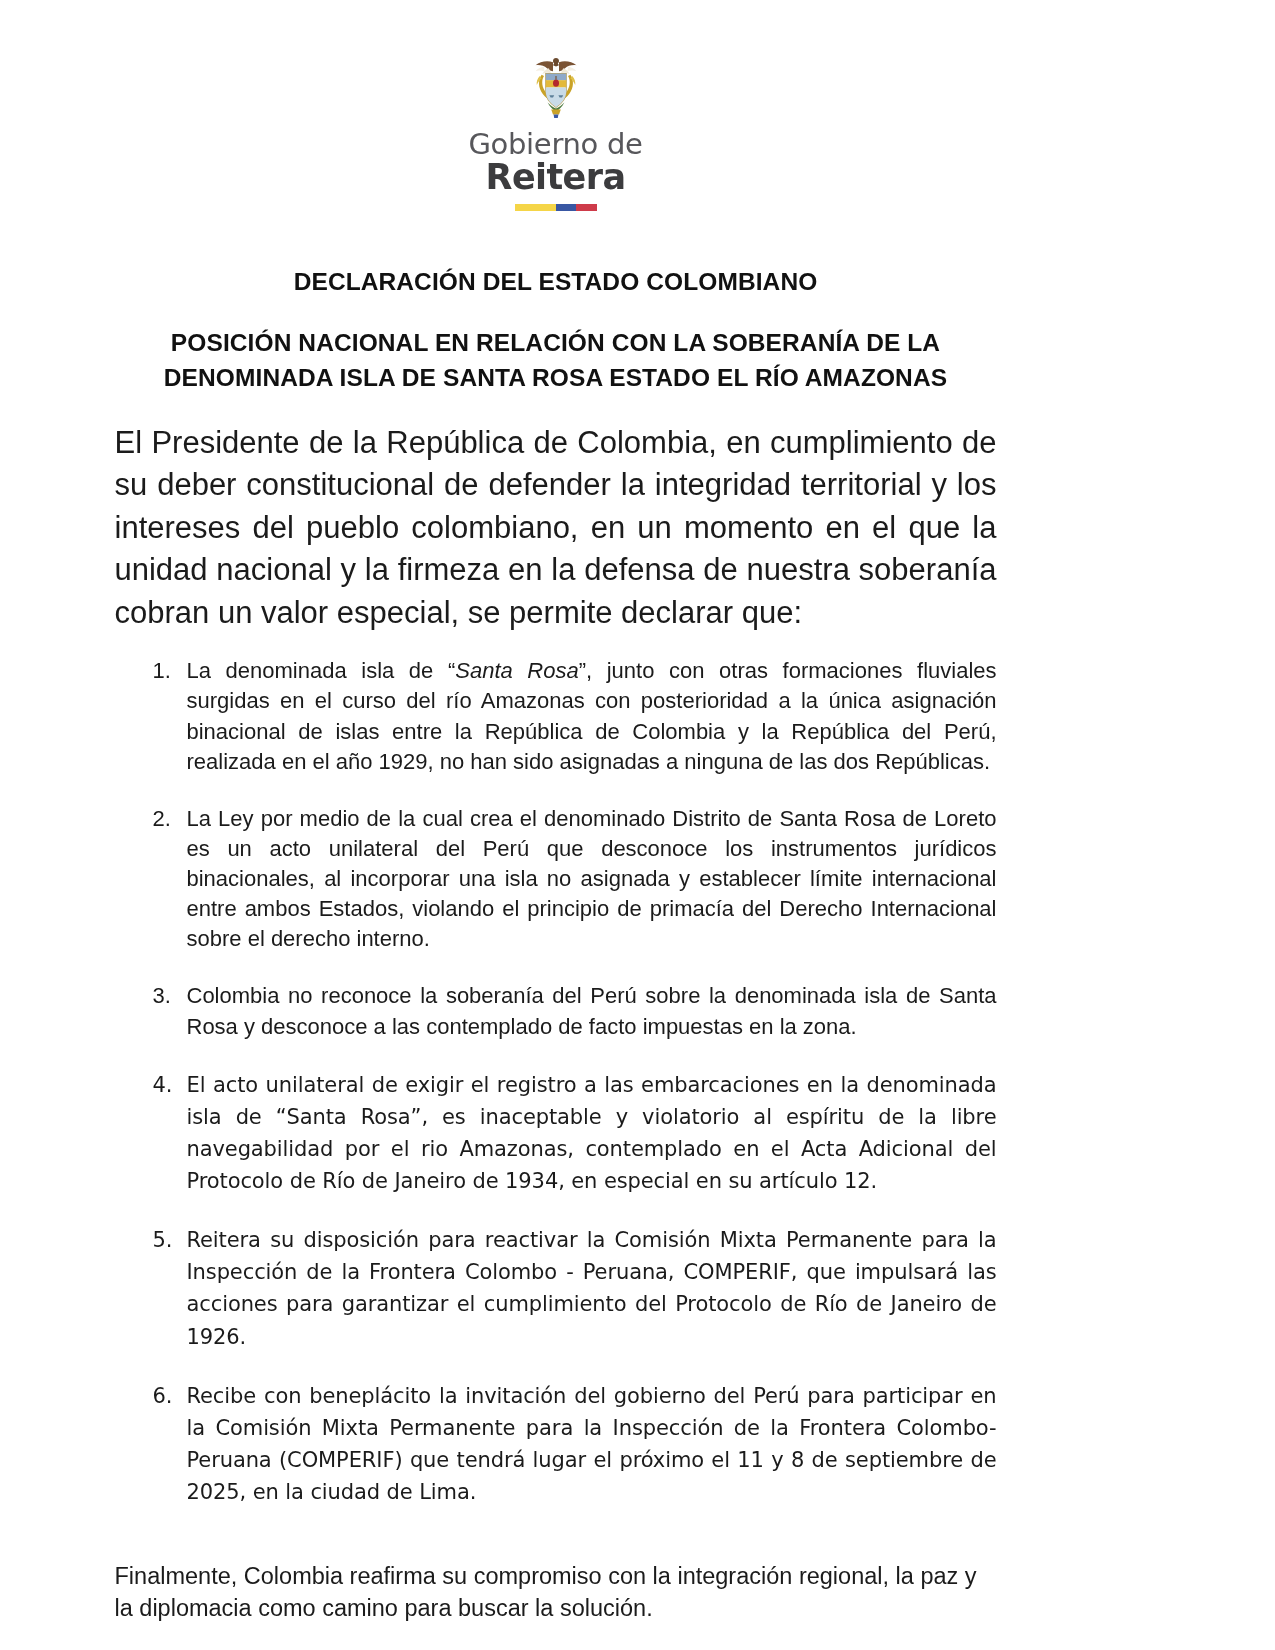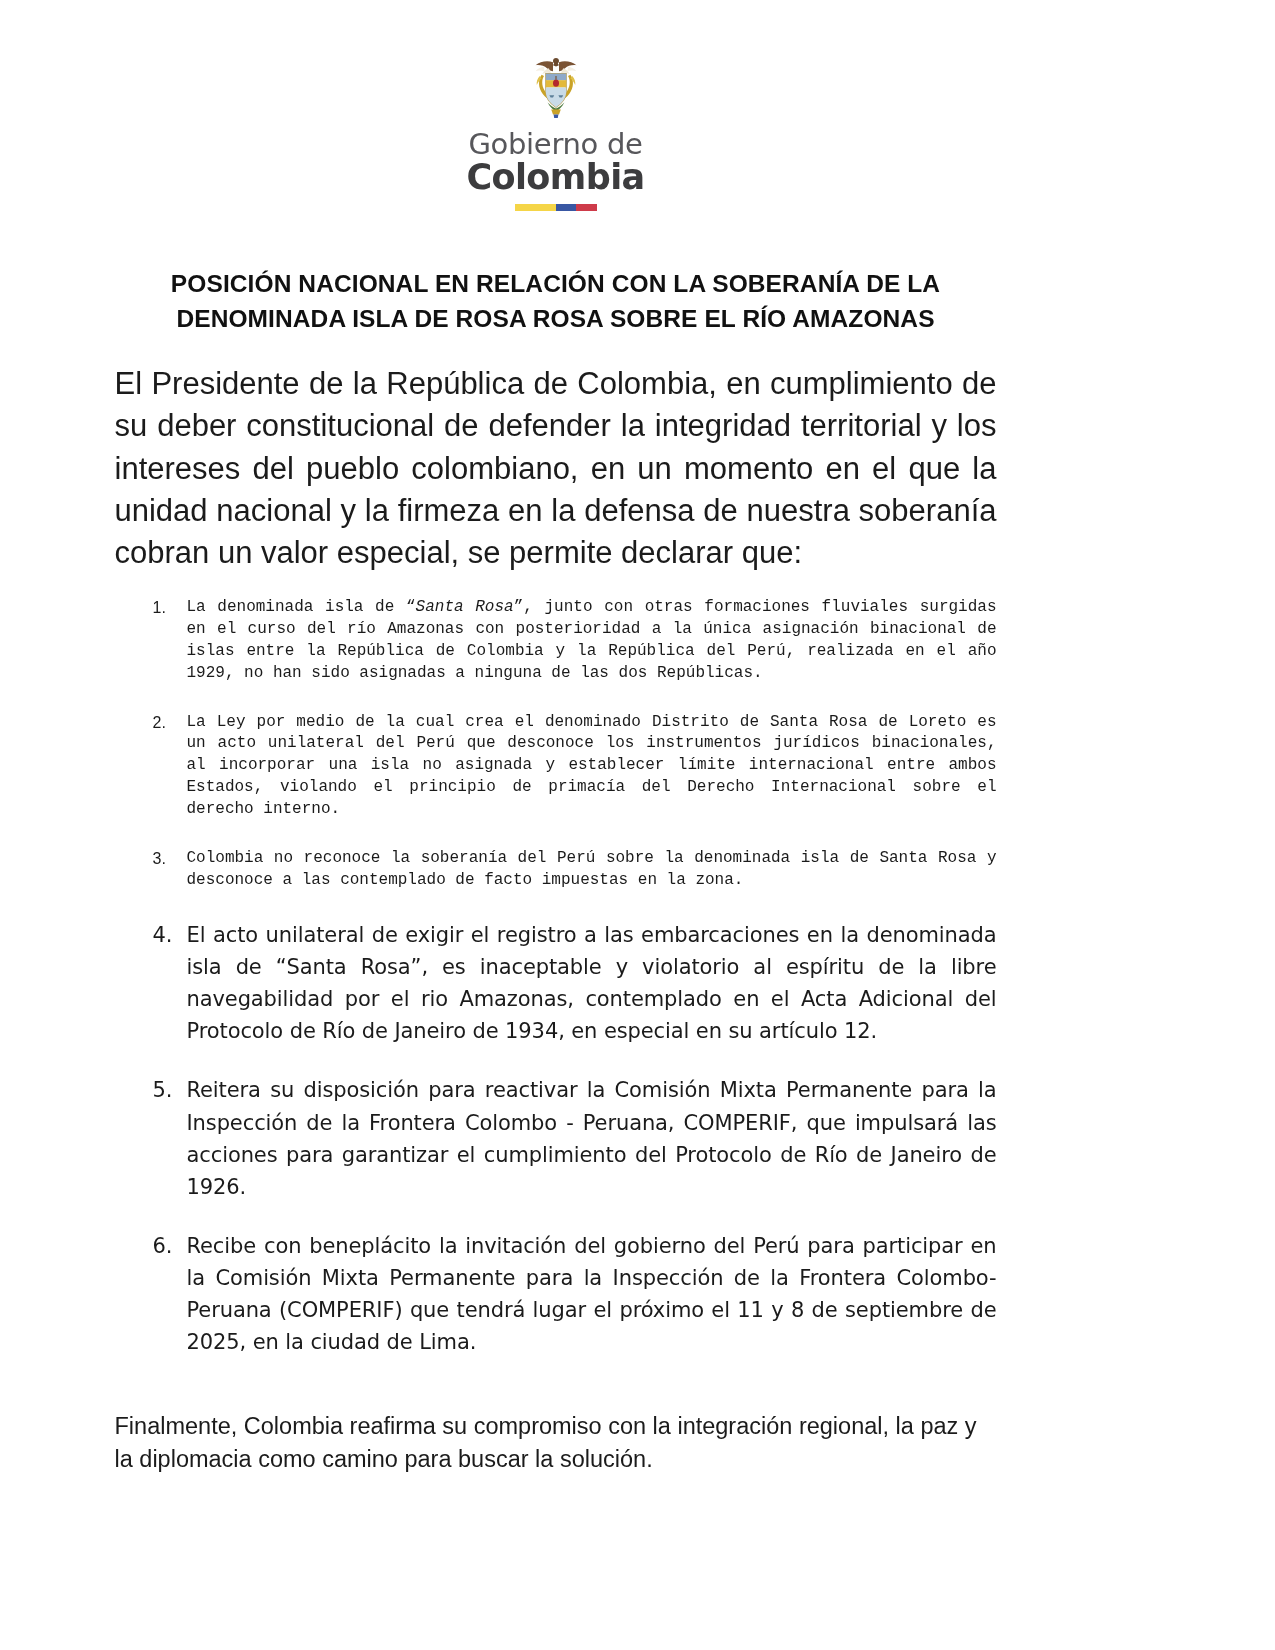"Colombia" span.logo-line2 { text: Colombia -> Reitera }
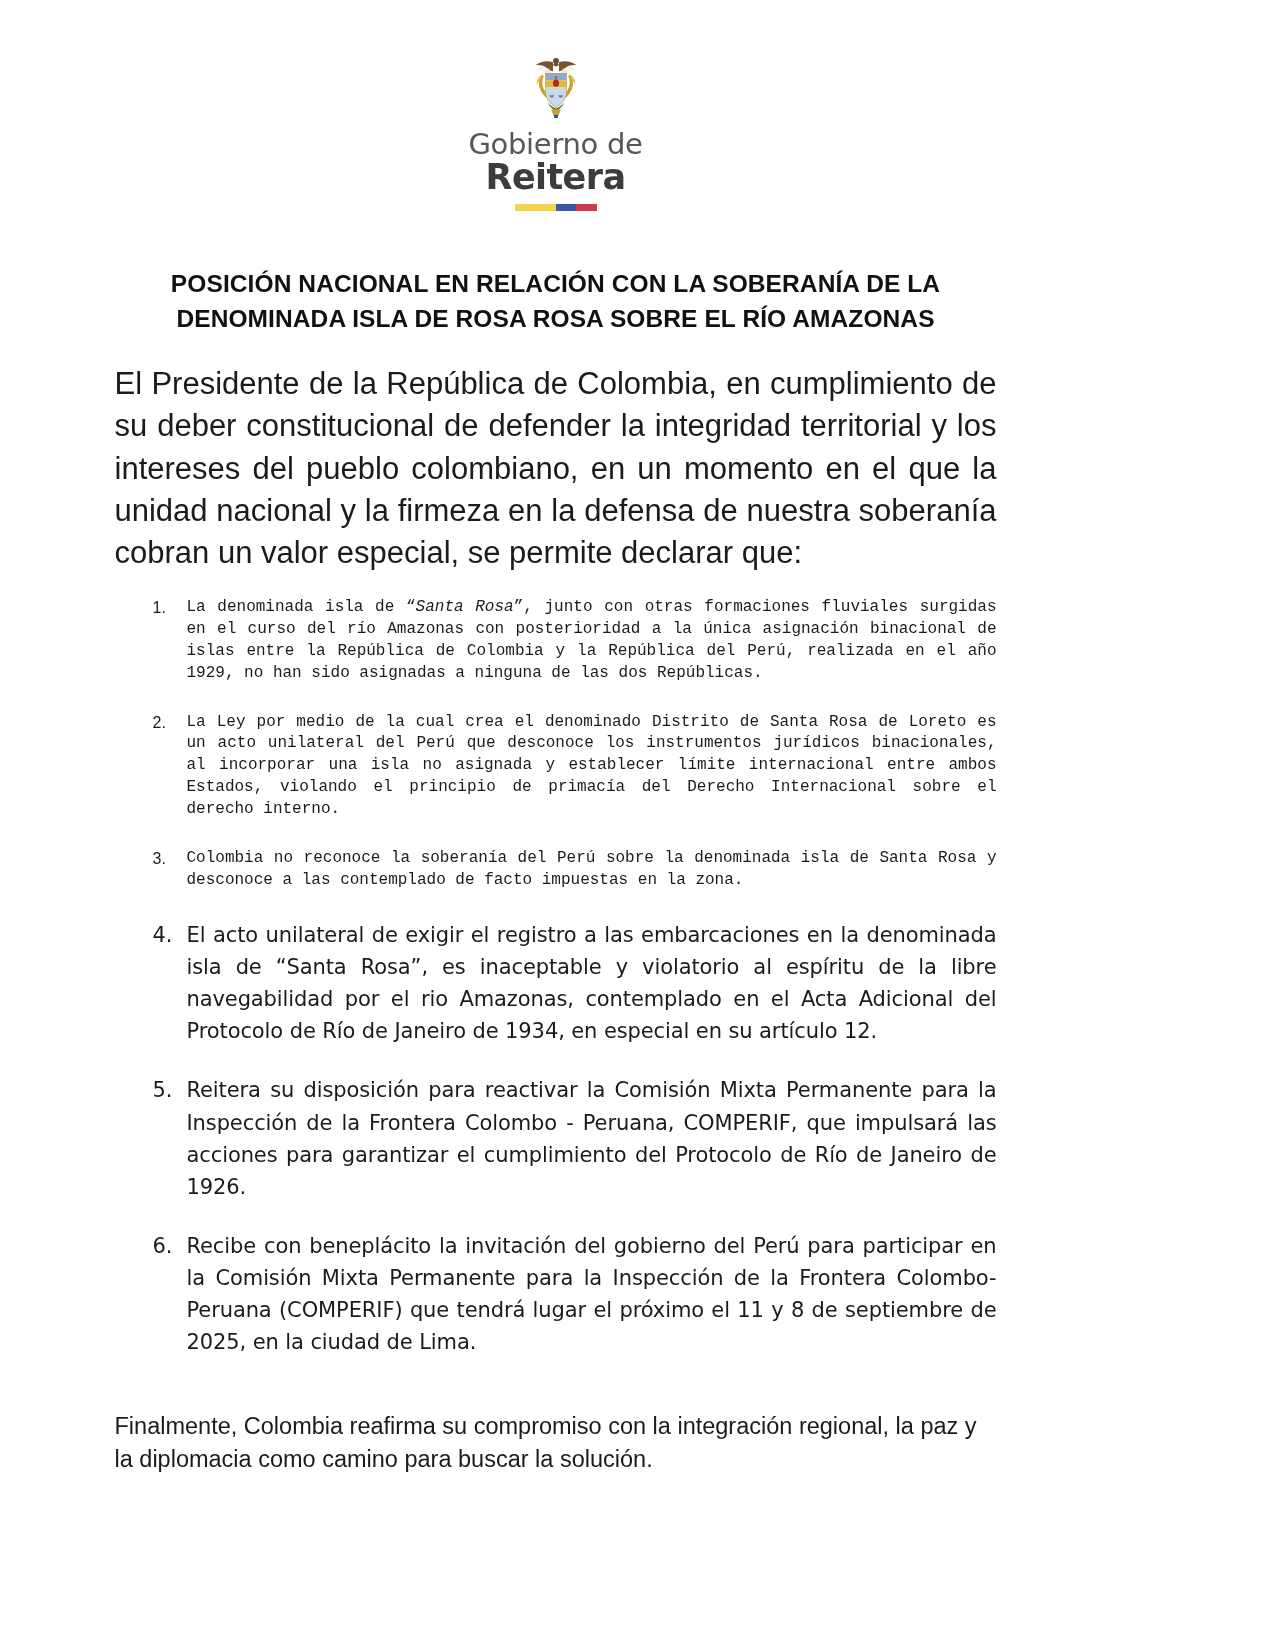"DECLARACIÓN DEL ESTADO COLOMBIANO" h1.title-main { html: none -> <h1>DECLARACIÓN DEL ESTADO COLOMBIANO</h1> }
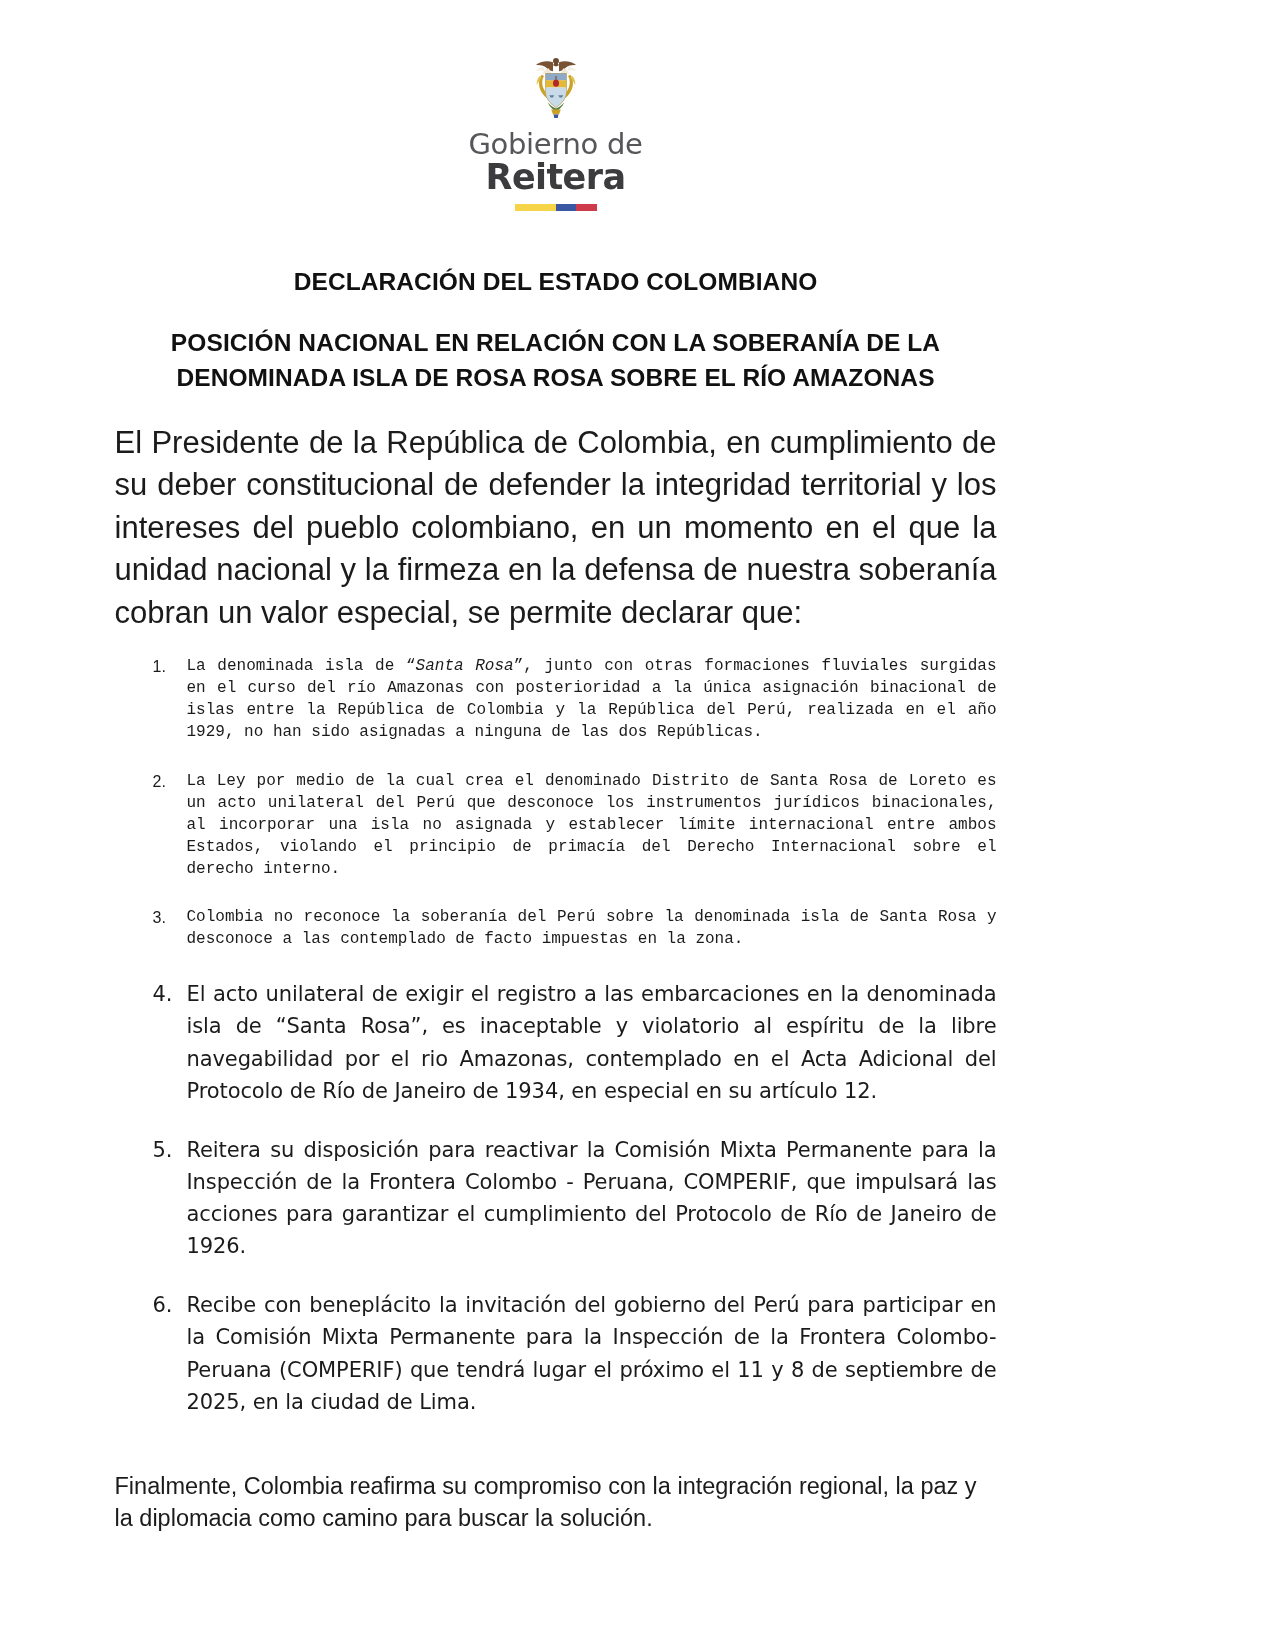"DENOMINADA ISLA DE ROSA ROSA" span.tl { text: ROSA ROSA SOBRE -> SANTA ROSA ESTADO }
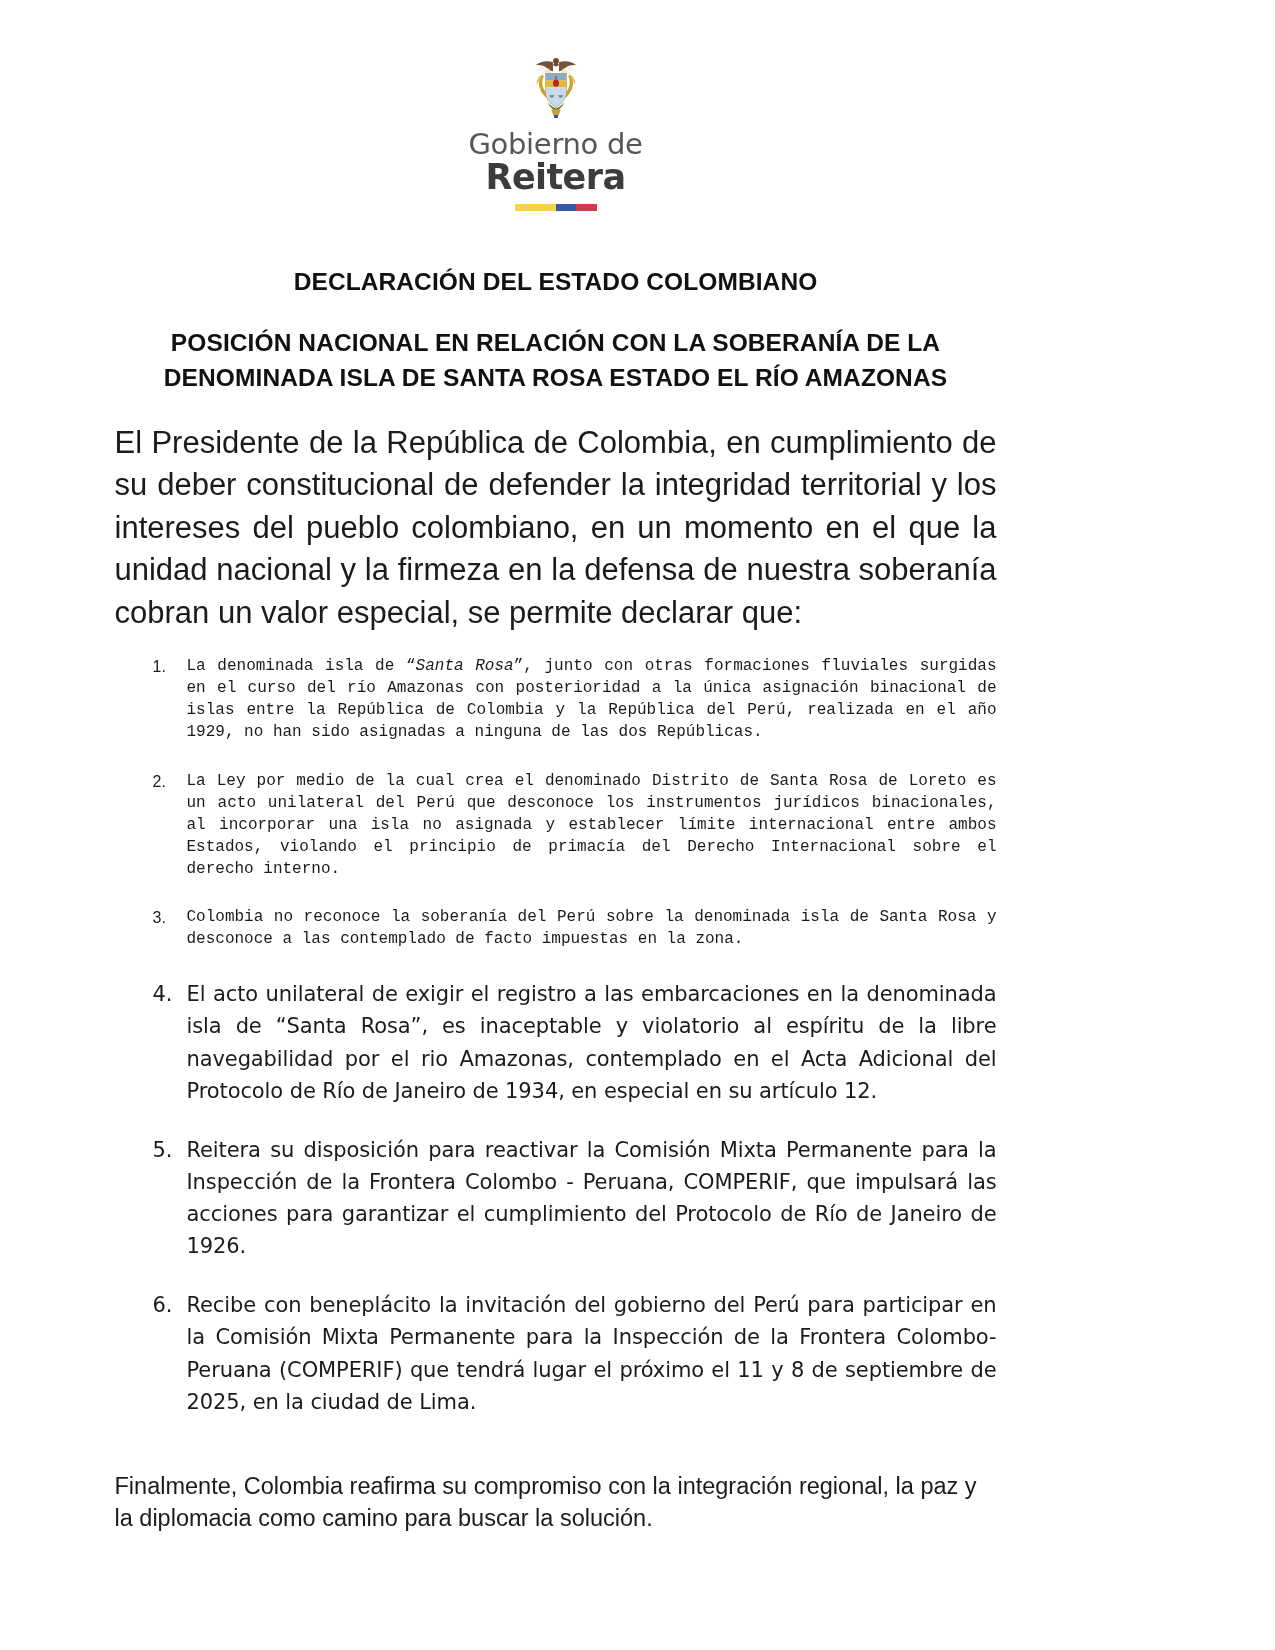"La denominada isla de “Santa" ol.items > li { font-family: Liberation Mono, monospace -> Liberation Sans, sans-serif; font-size: 16px -> 22px }
